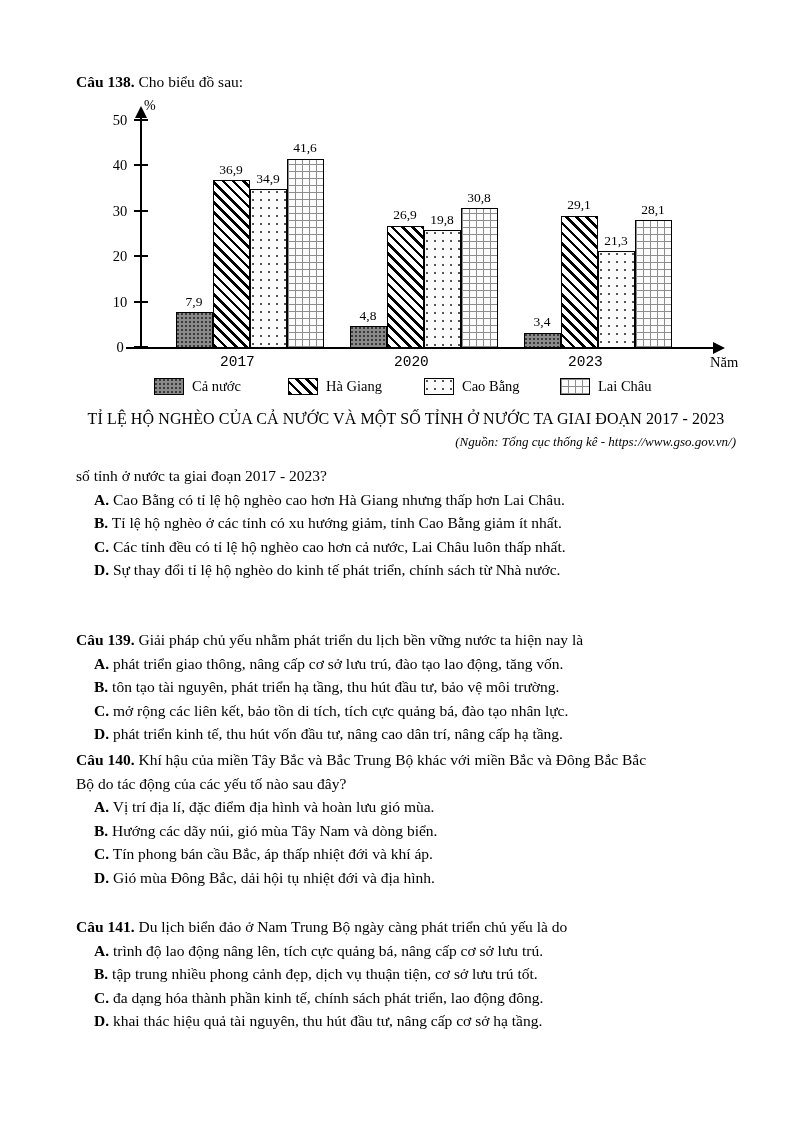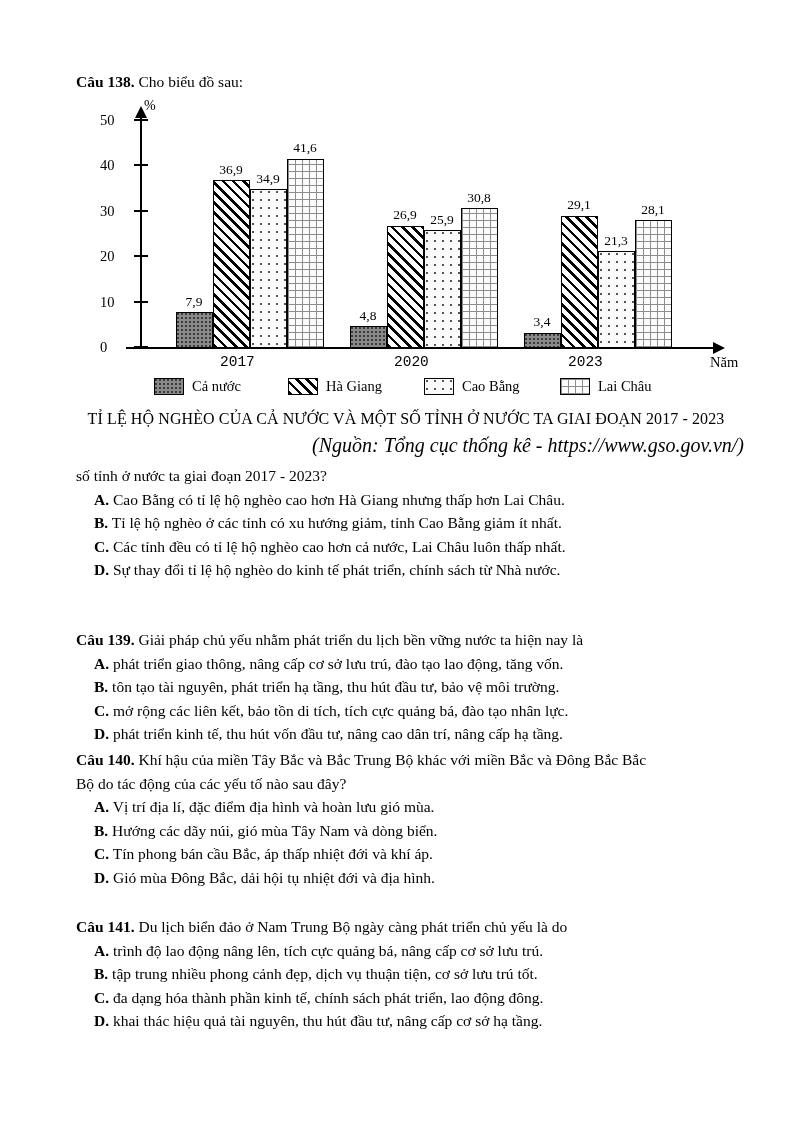"50" .y-tick-label { text-align: left -> center }
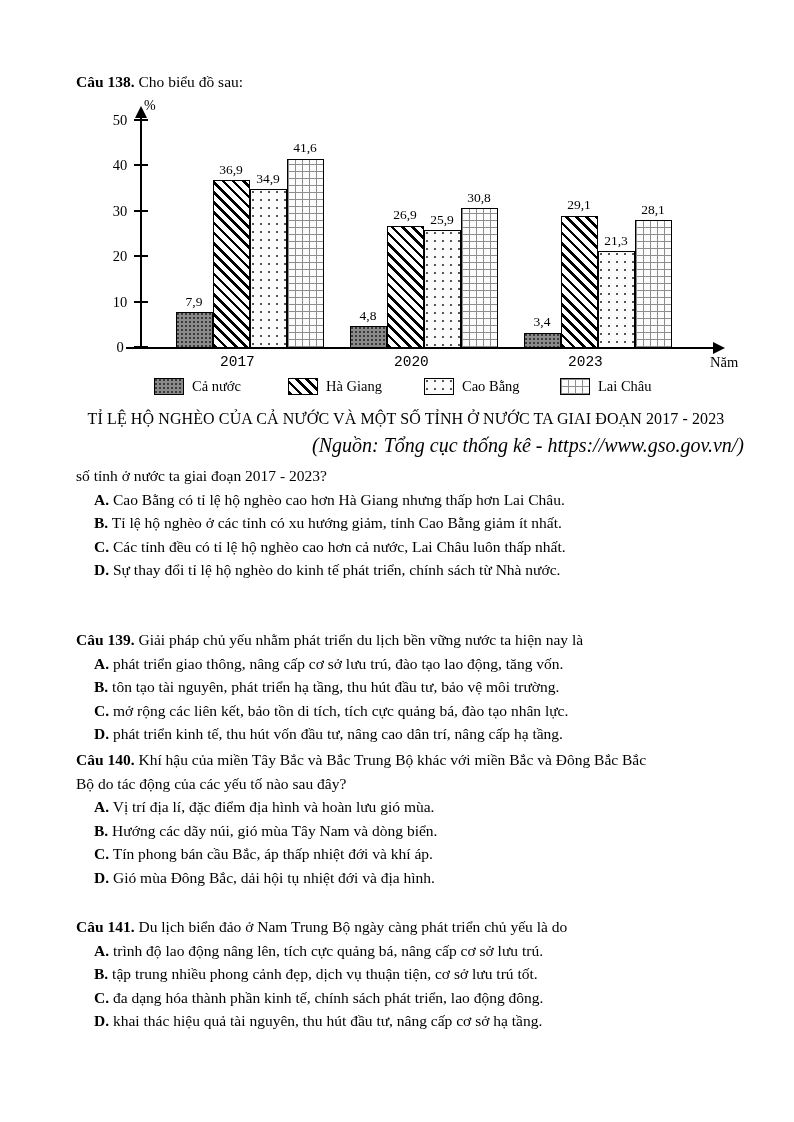"25,9" div.bar-value { text: 25,9 -> 19,8 }
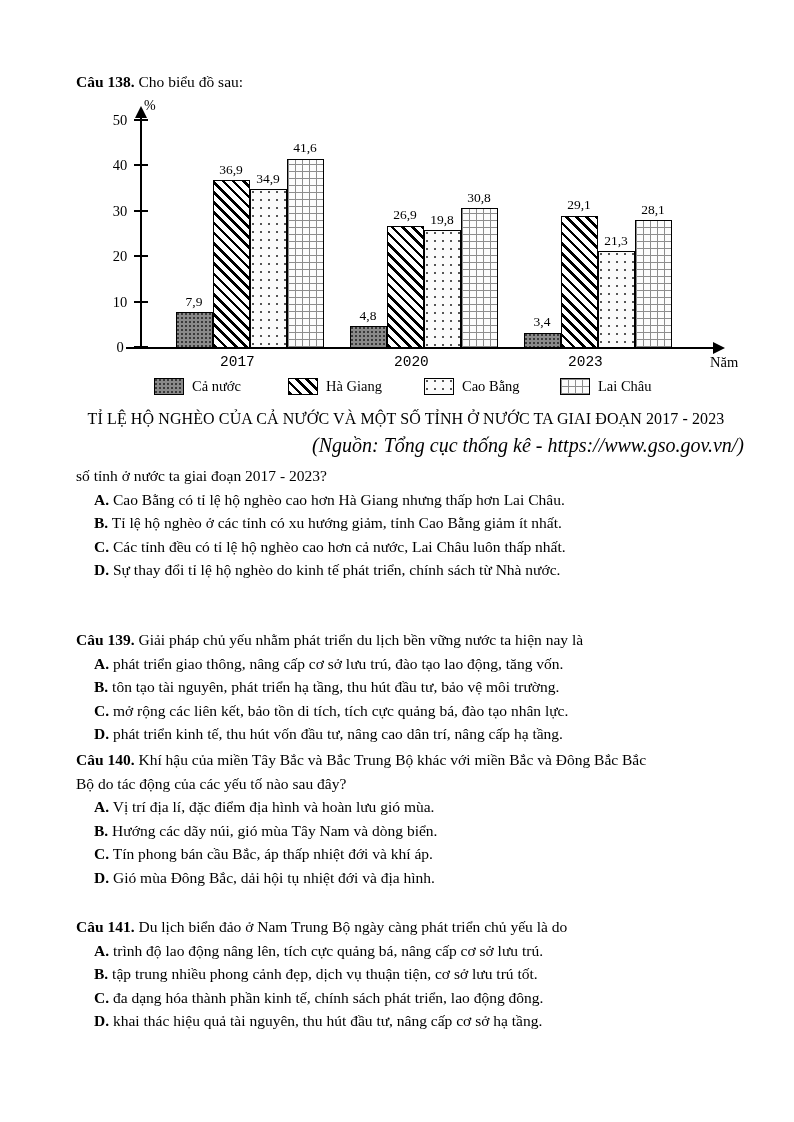"(Nguồn: Tổng cục thống kê" .chart-source { font-size: 20px -> 13px; left: 8px -> 0 }
